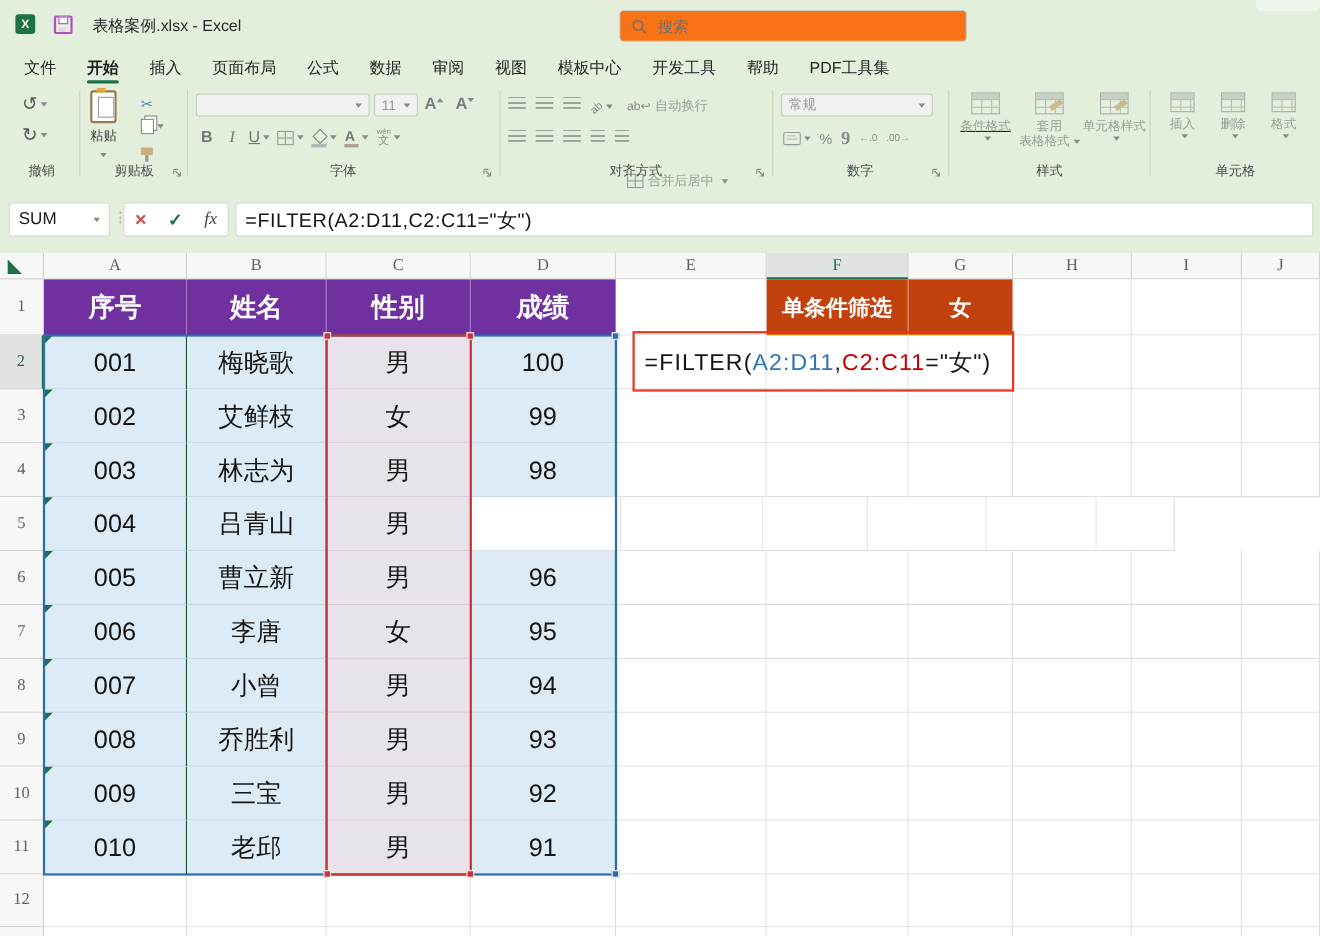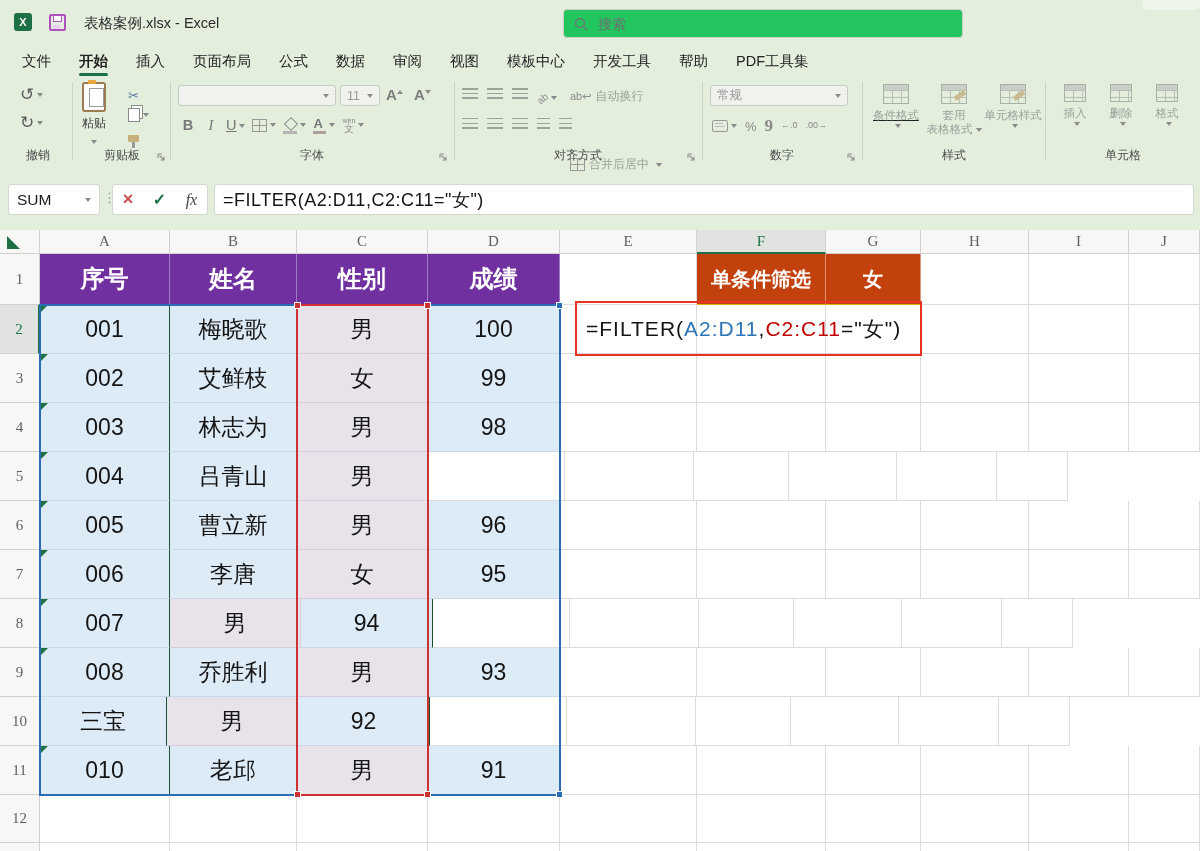"搜索" .searchBox { background: #22c55e -> #f97316; width: 400px -> 316px }
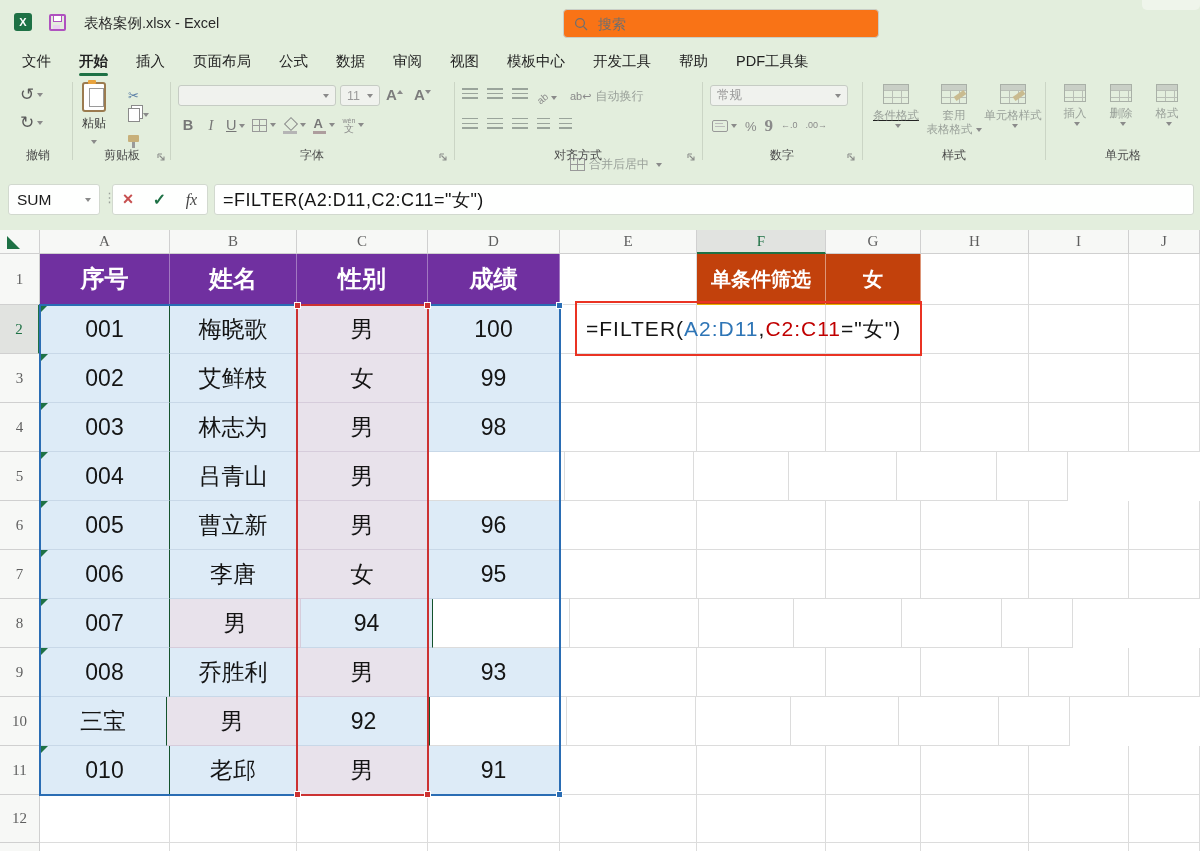"小曾" div.cell { html: none -> <div>小曾</div> }
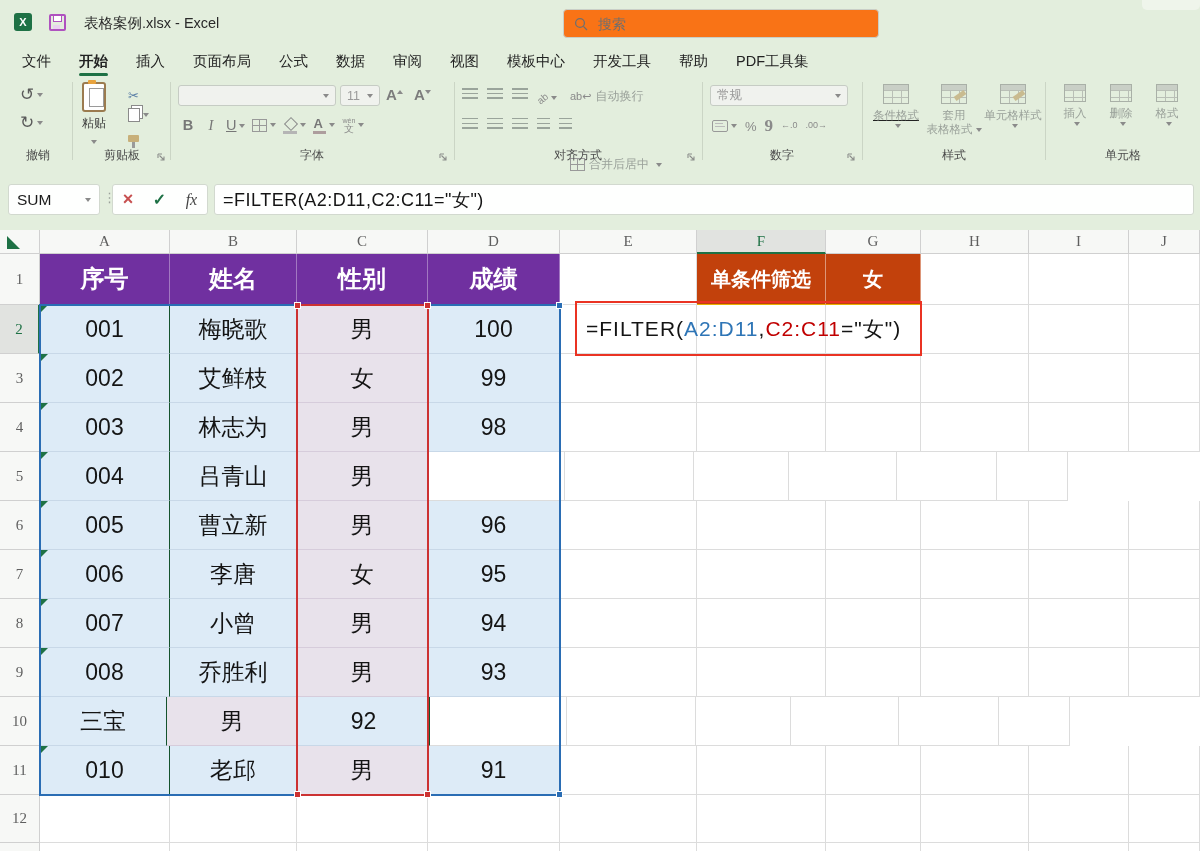"009" div.cell { html: none -> <div>009</div> }
